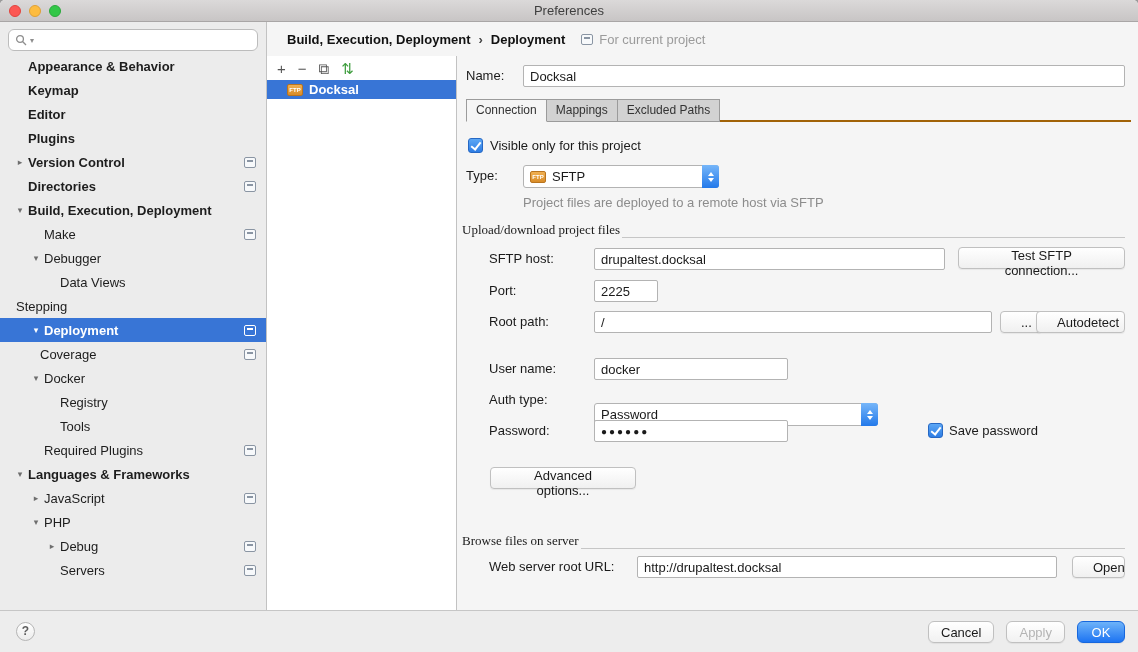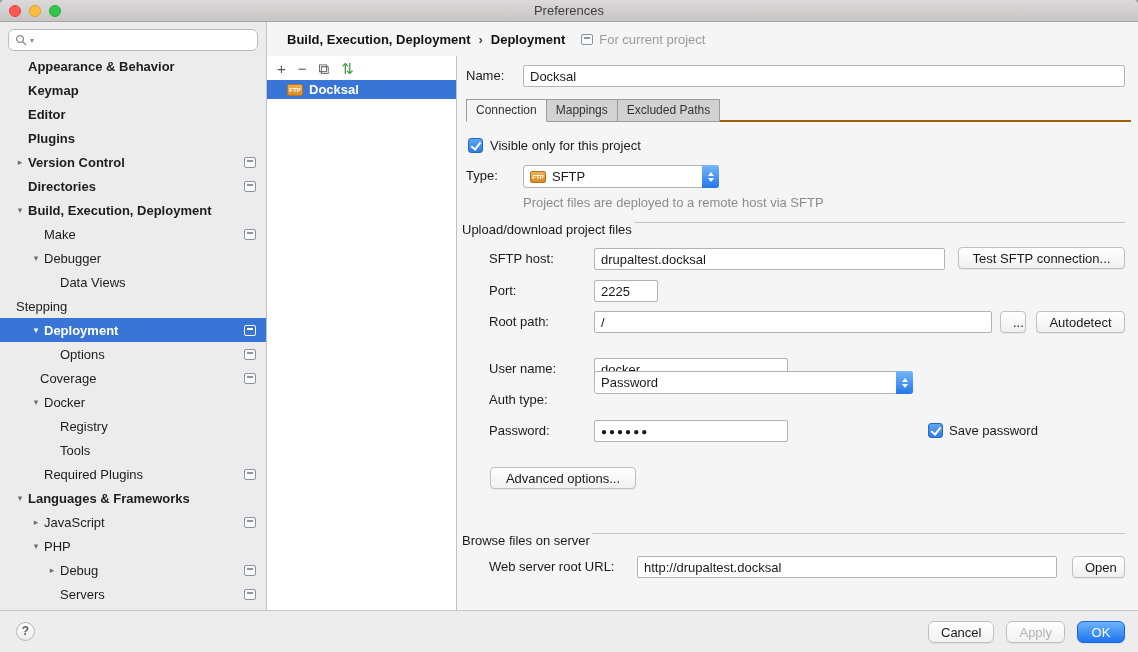"Upload/download project files" .section { align-items: flex-start -> flex-end; font-family: none -> Liberation Serif, serif }
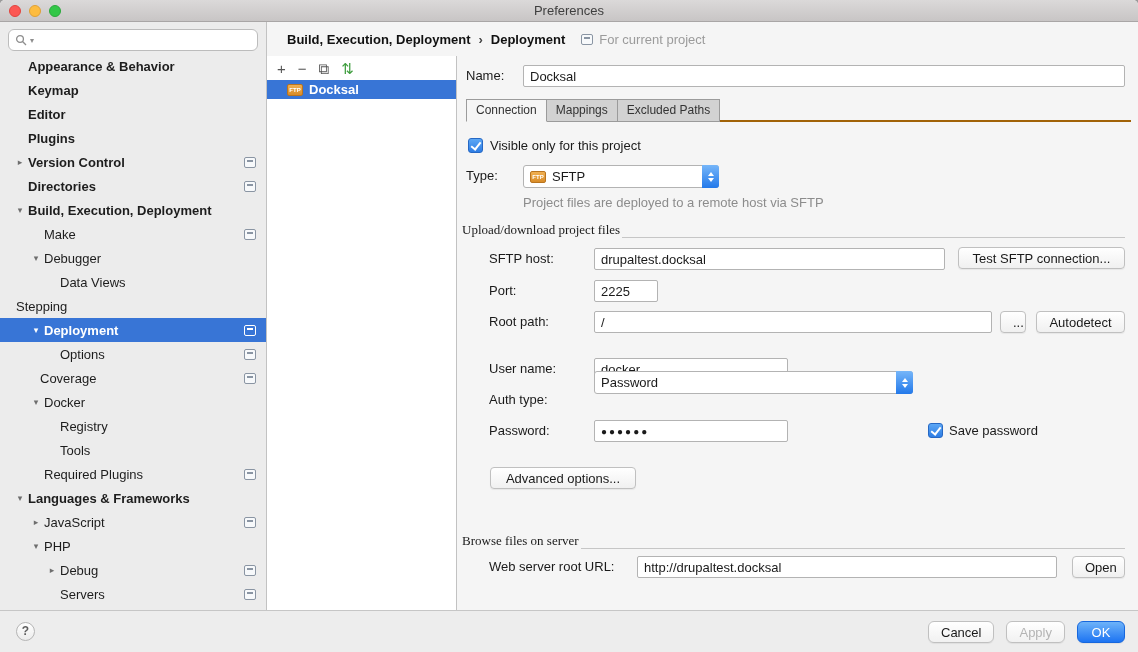"Test SFTP connection..." .push { padding: 0 12px -> 0 20px }
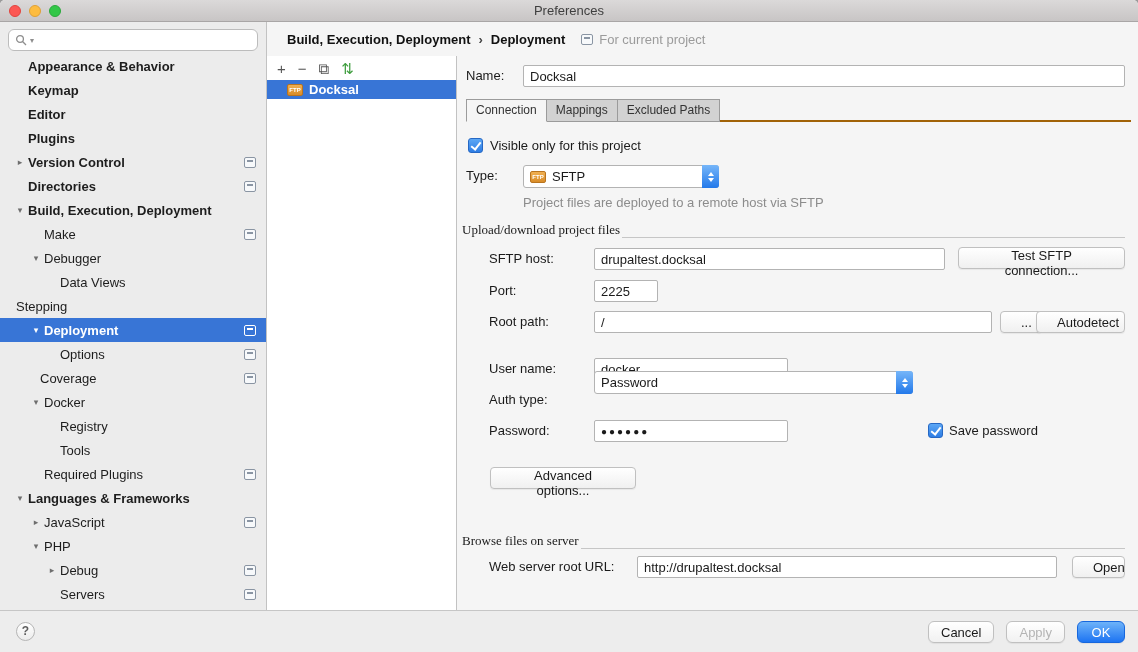"Options" div.tree-row { html: <div> <span></span> <span>Options</span> <span></span> </div> -> none }
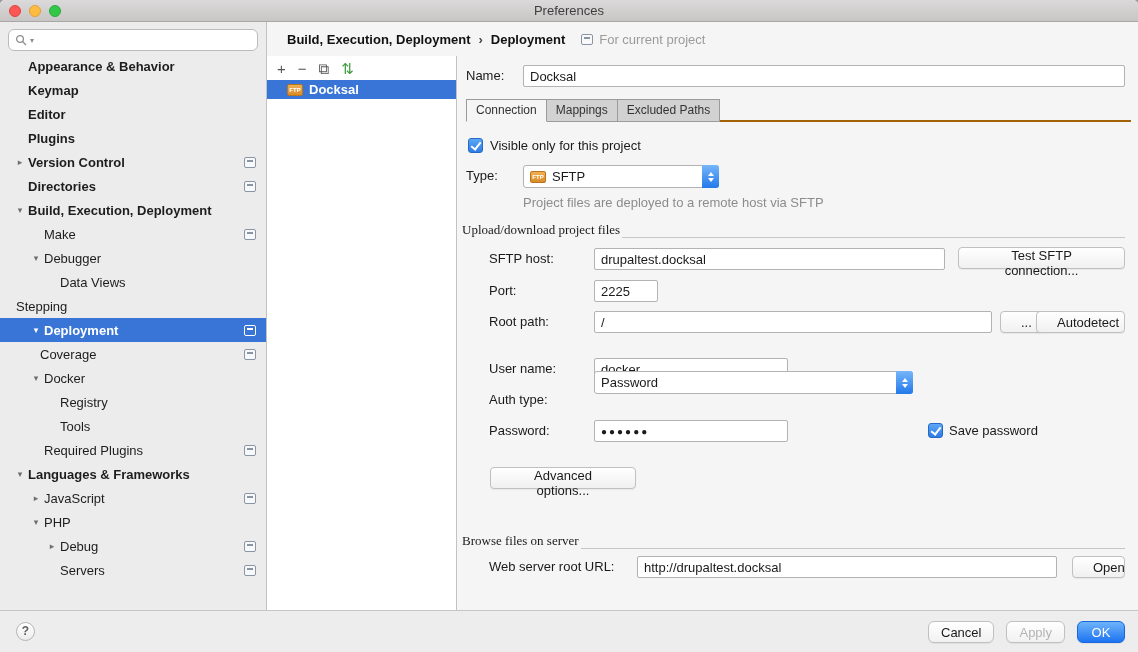"Password" div.combo { top: 315px -> 347px; width: 319px -> 284px }
